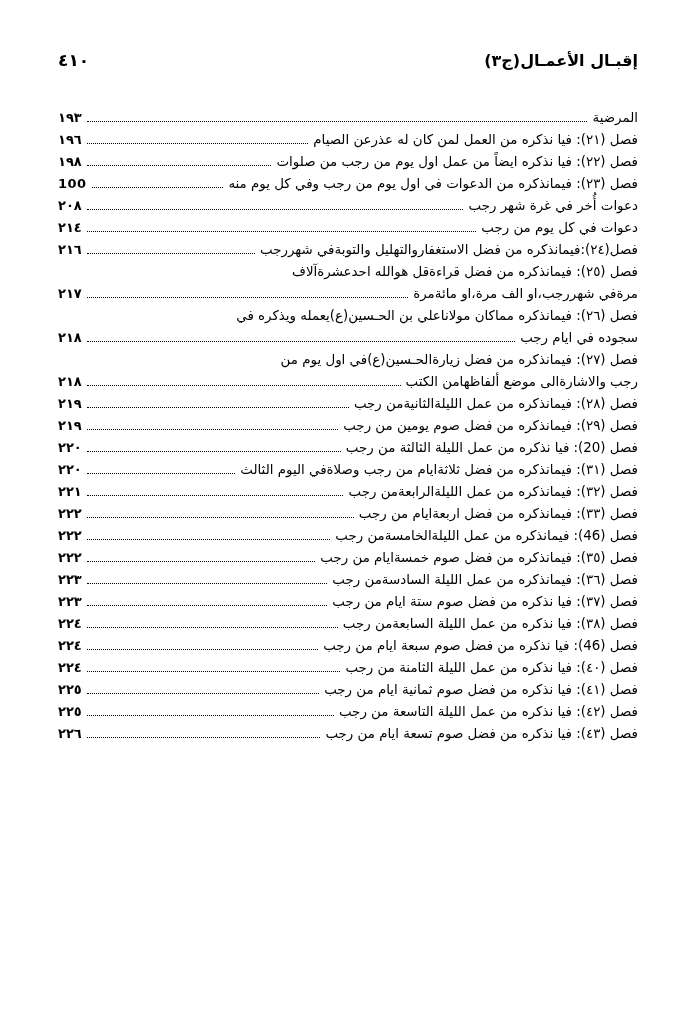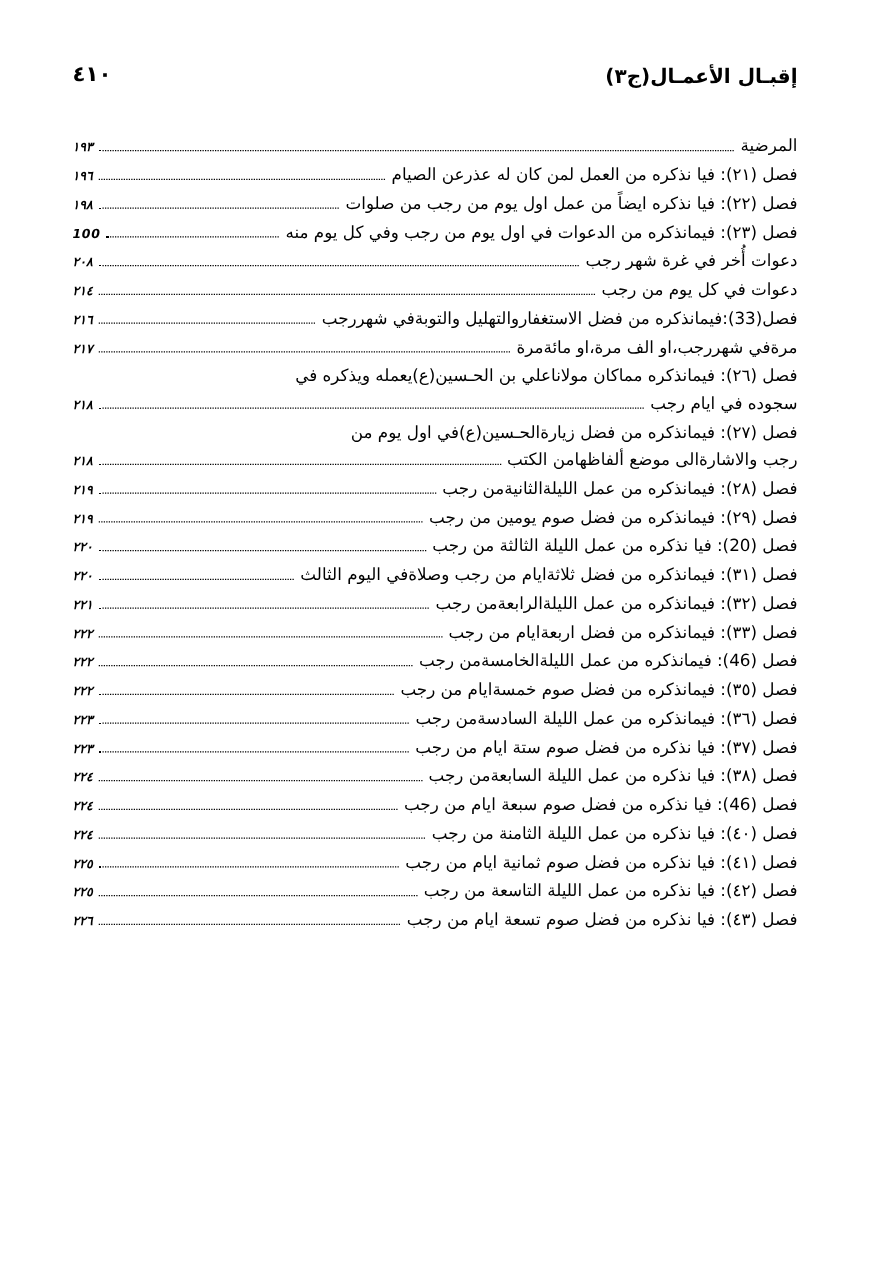"١٩٣" .toc-page { font-size: 10px -> 13px; font-style: italic -> none }
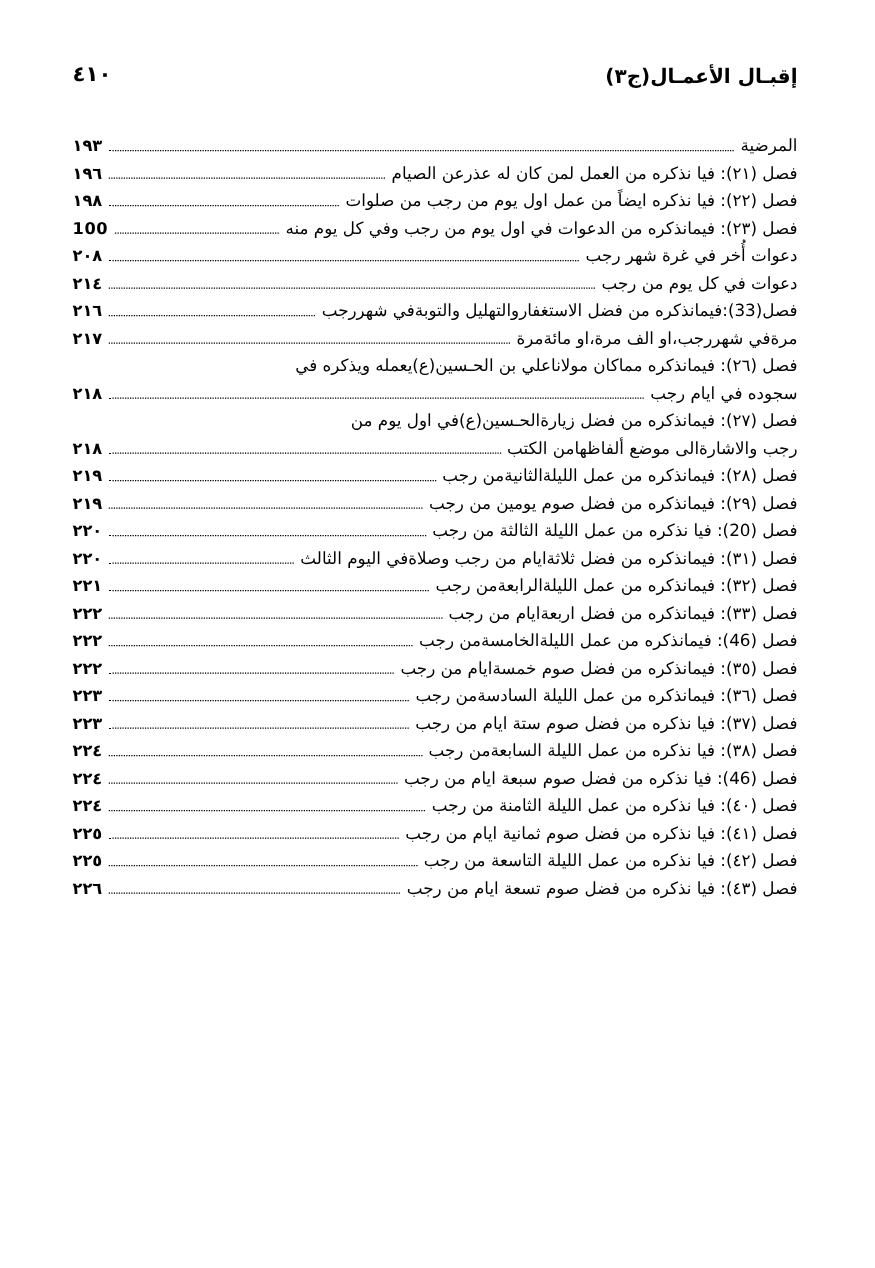"فصل(33):فيمانذكره من فضل" span.toc-text { text: 33 -> ٢٤ }
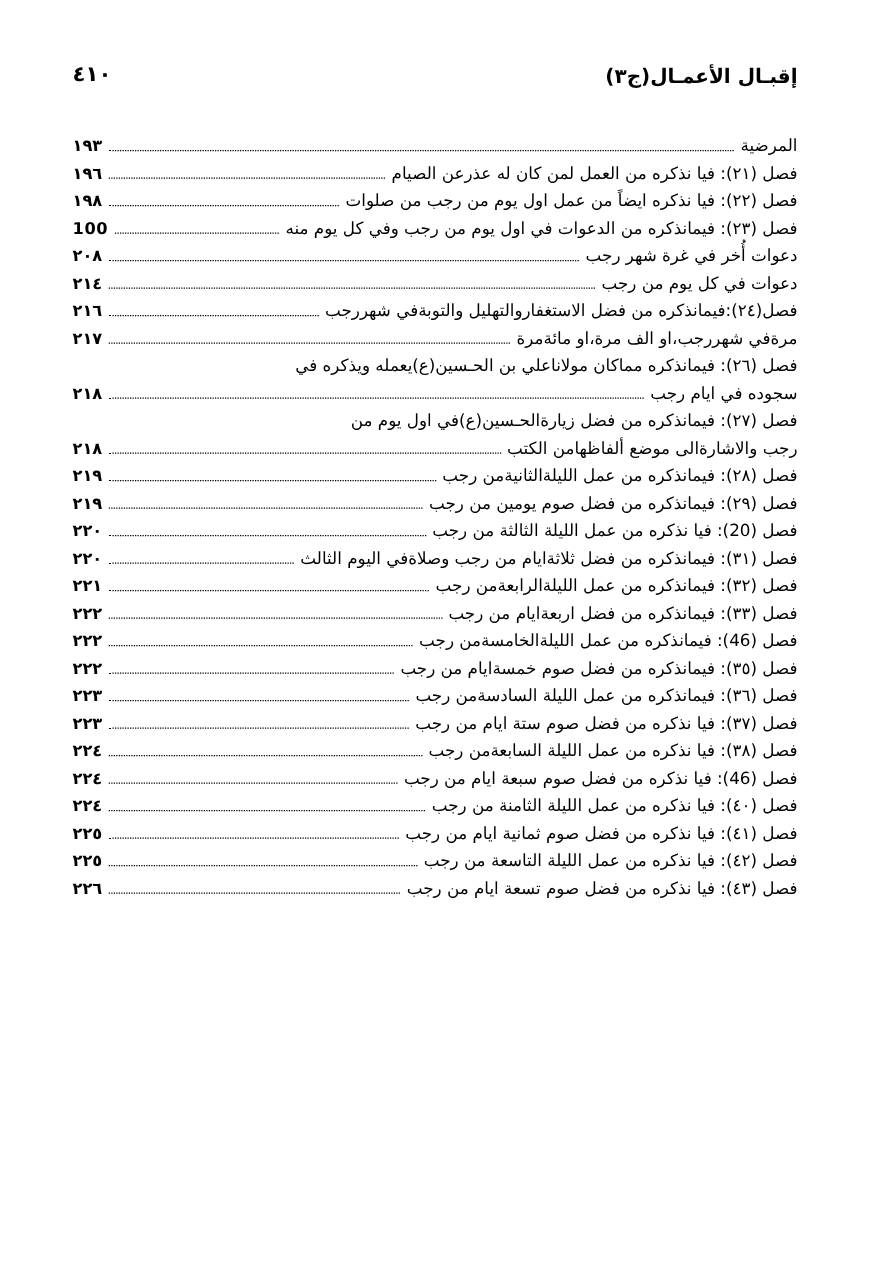"فصل (٢٥): فيمانذكره من فضل" div.toc-row { html: none -> <div> <span>فصل (٢٥): فيمانذكره من فضل قراءةقل هوالله احدعشرةآلاف</span> <span></span> <span></span> </div> }
